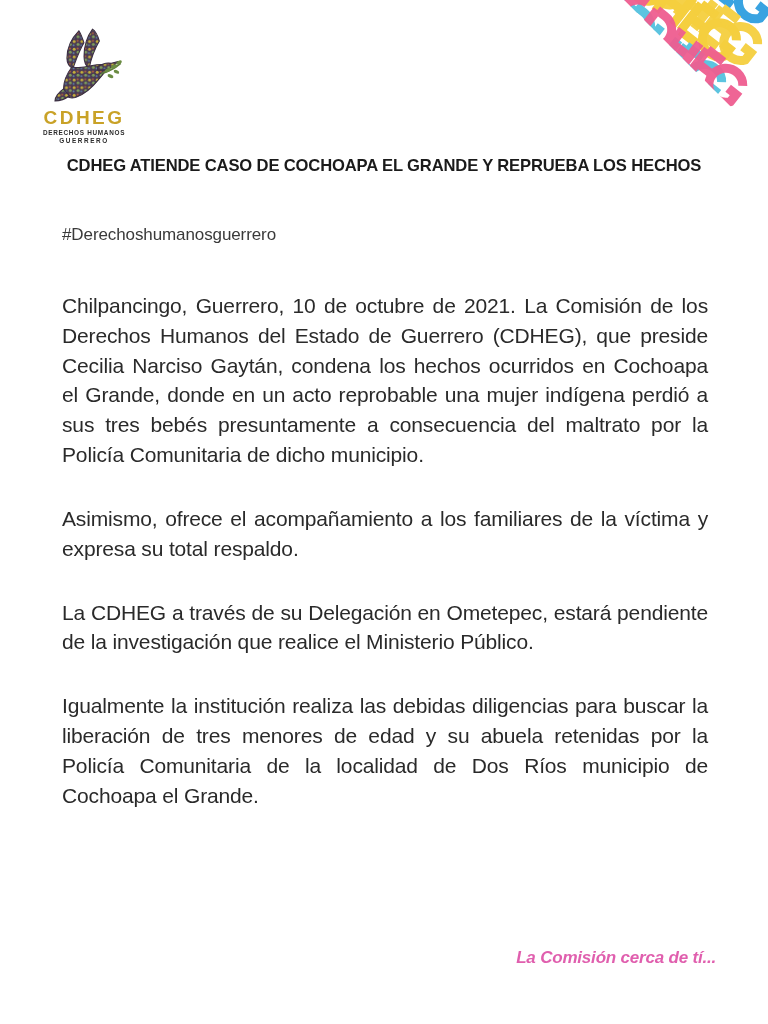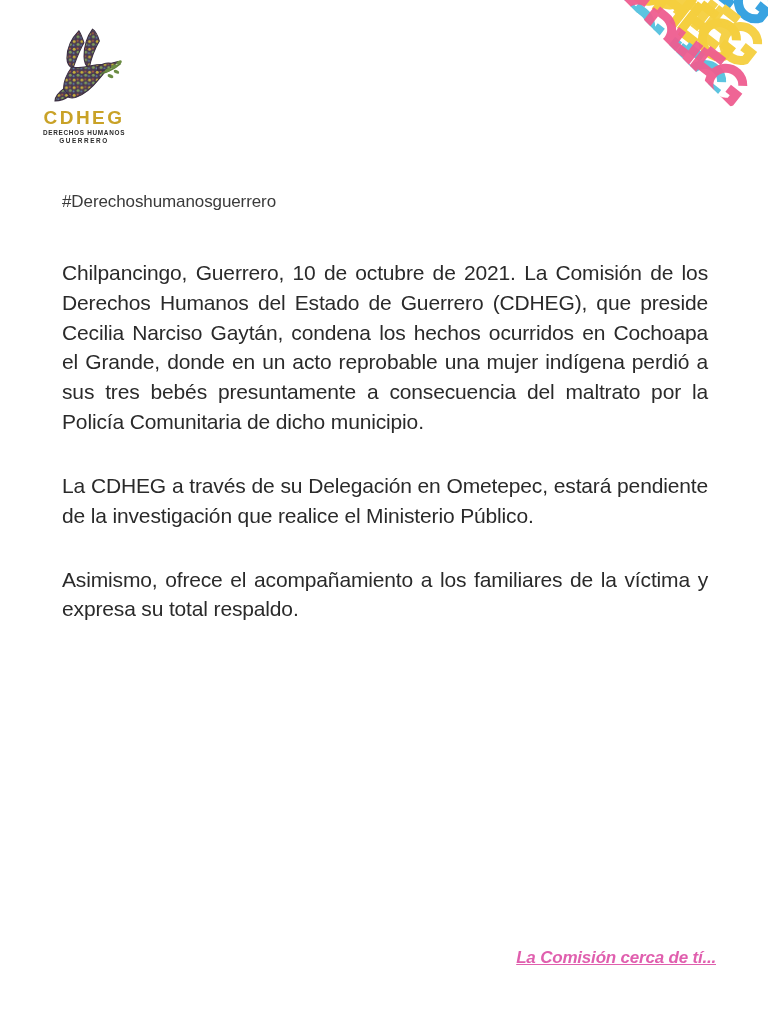"CDHEG ATIENDE CASO DE COCHOAPA" h1.headline { html: none -> <h1>CDHEG ATIENDE CASO DE COCHOAPA EL GRANDE Y REPRUEBA LOS HECHOS</h1> }
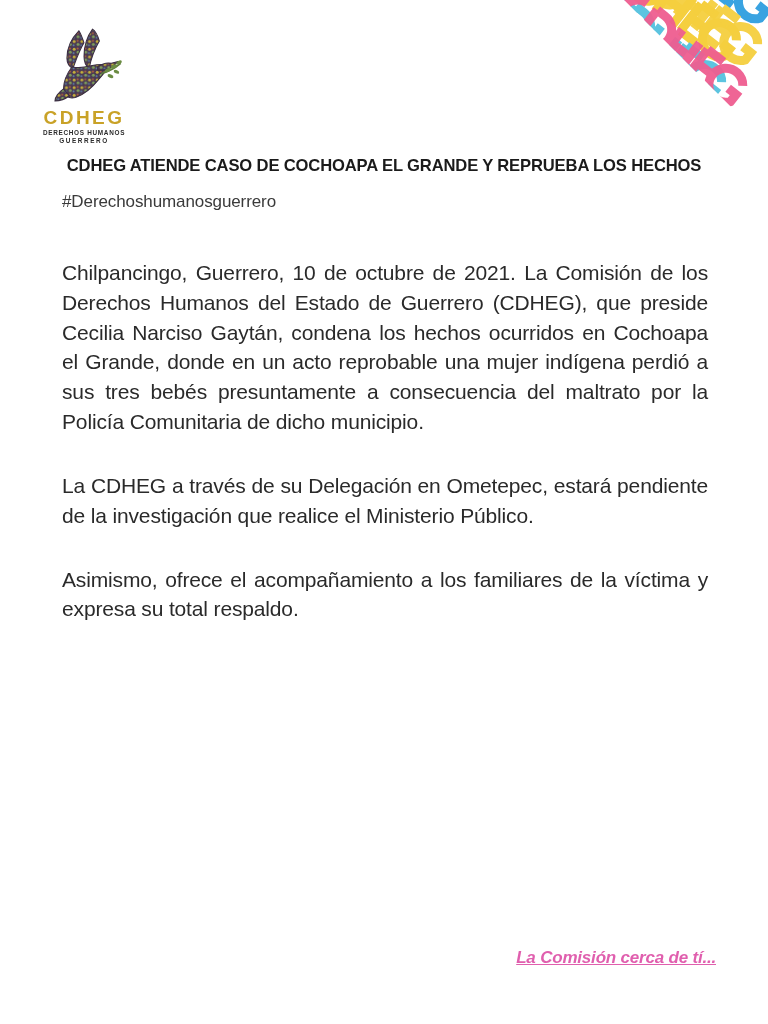"#Derechoshumanosguerrero" .content { top: 192px -> 225px }
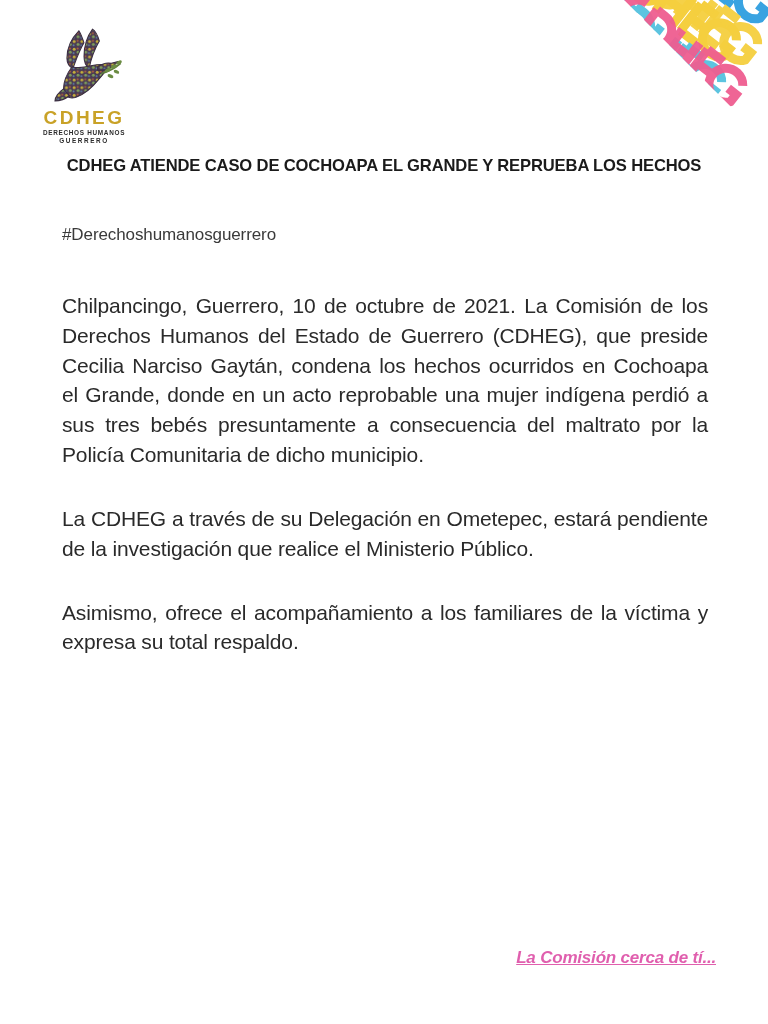"La CDHEG a través de" p.para { order: before "Asimismo, ofrece el acompañamiento a" -> after "Asimismo, ofrece el acompañamiento a" }
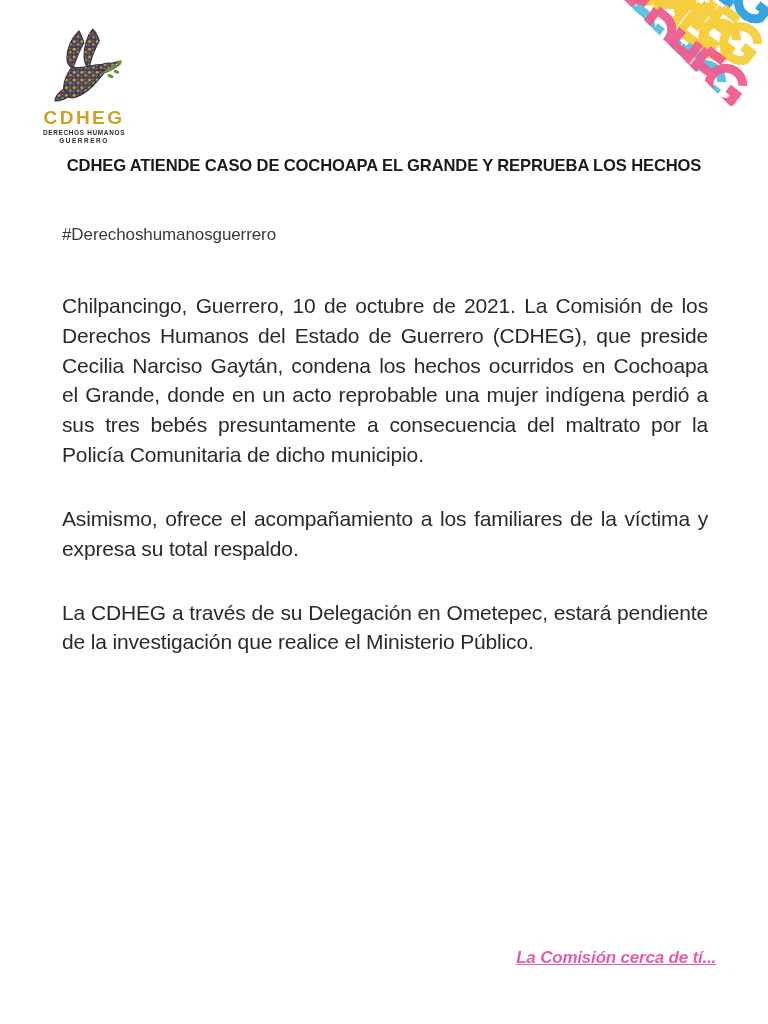"Igualmente la institución realiza las" p.para { html: none -> <p>Igualmente la institución realiza las debidas diligencias para buscar la liberación de tres menores de edad y su abuela retenidas por la Policía Comunitaria de la localidad de Dos Ríos municipio de Cochoapa el Grande.</p> }
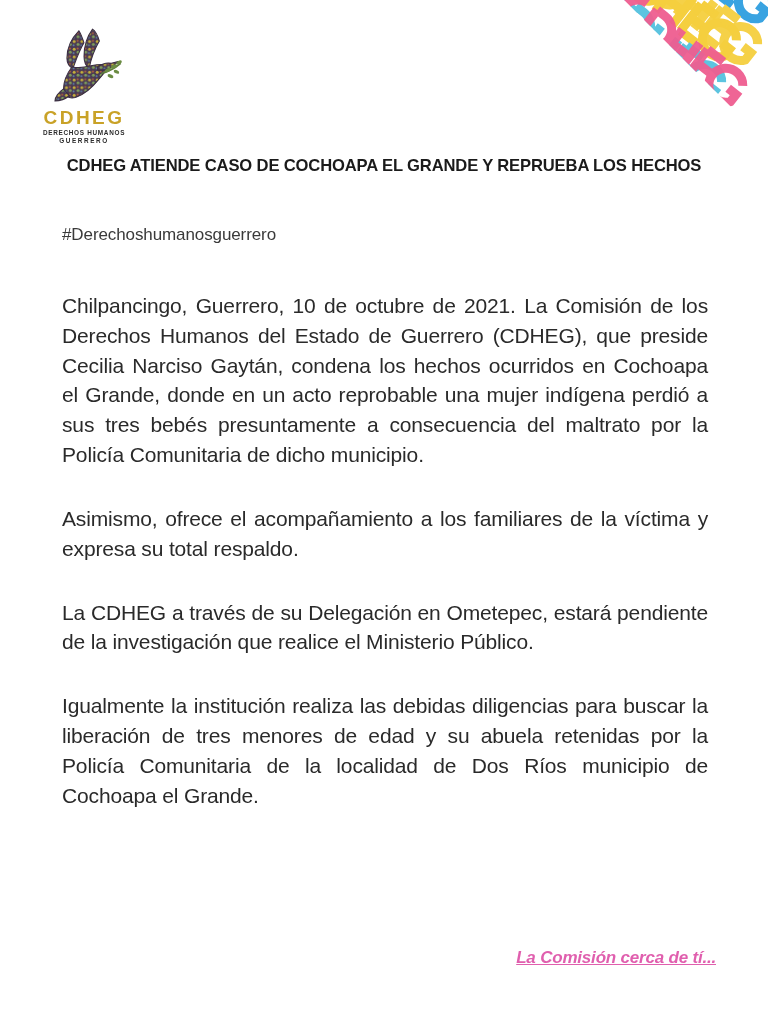"La Comisión cerca de tí..." .slogan { text-decoration: underline -> none }
